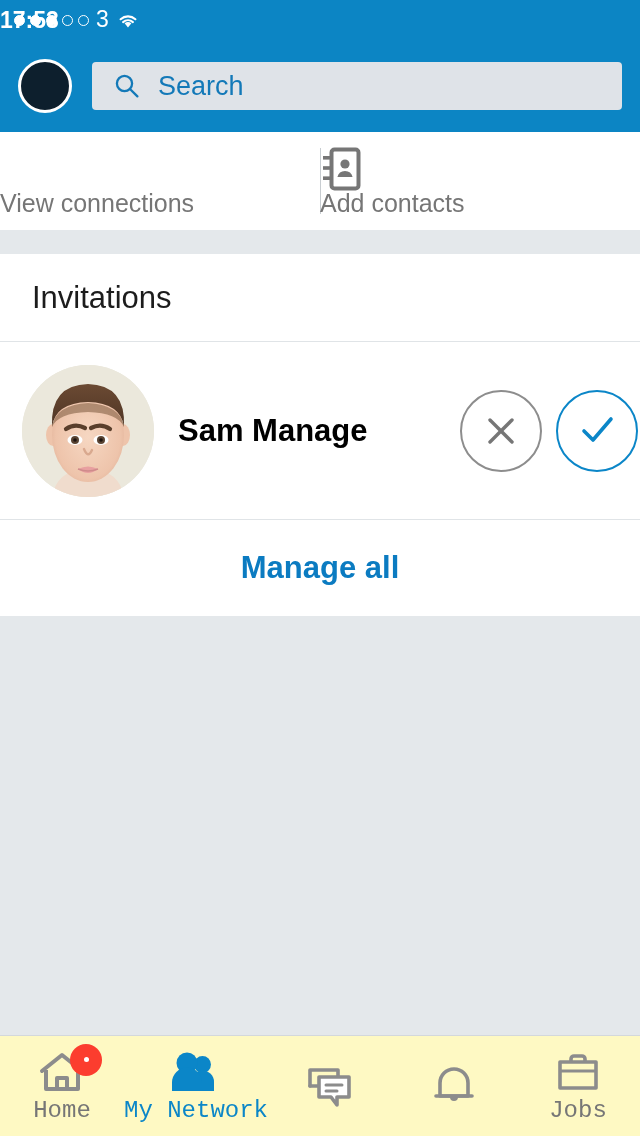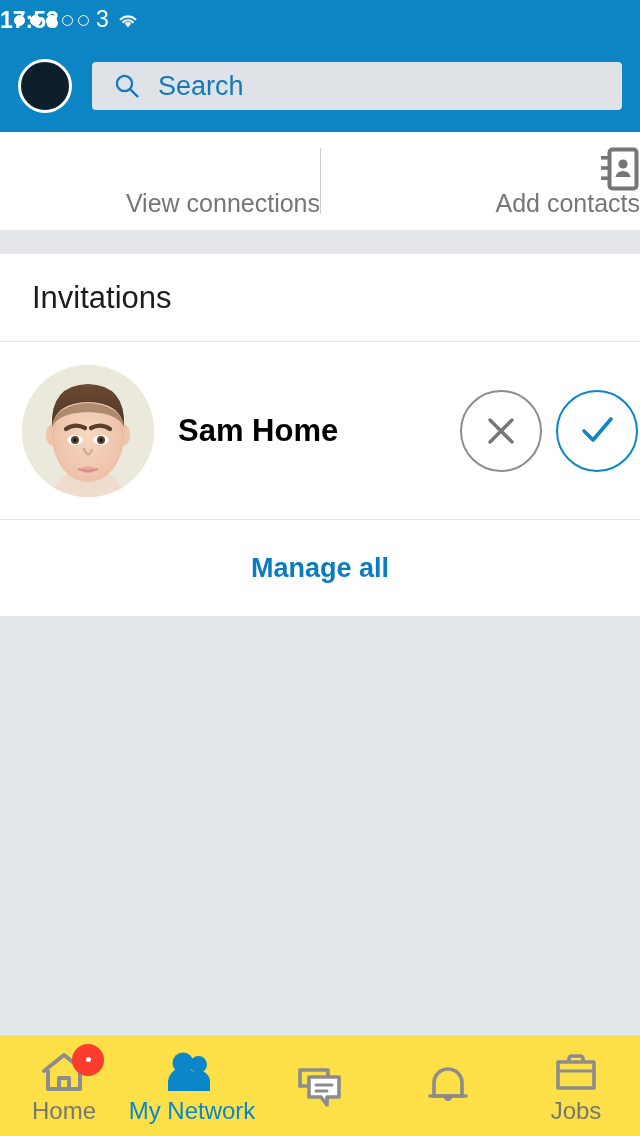"View connections" .action-tab { align-items: flex-end -> flex-start }
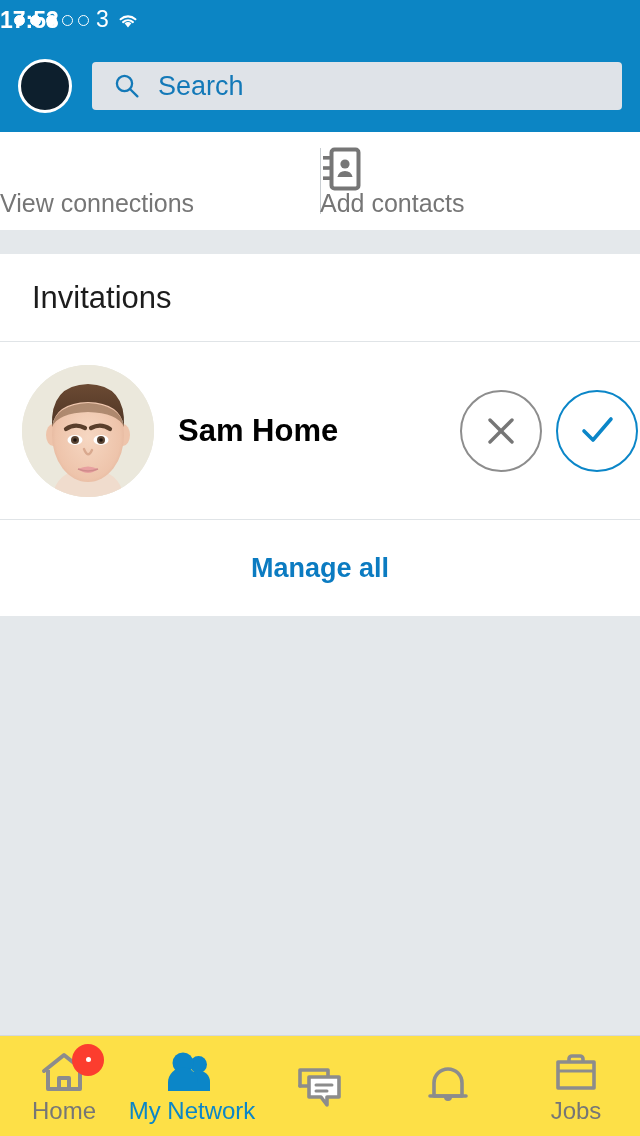"Sam Home" div.invite-name { text: Home -> Manage }
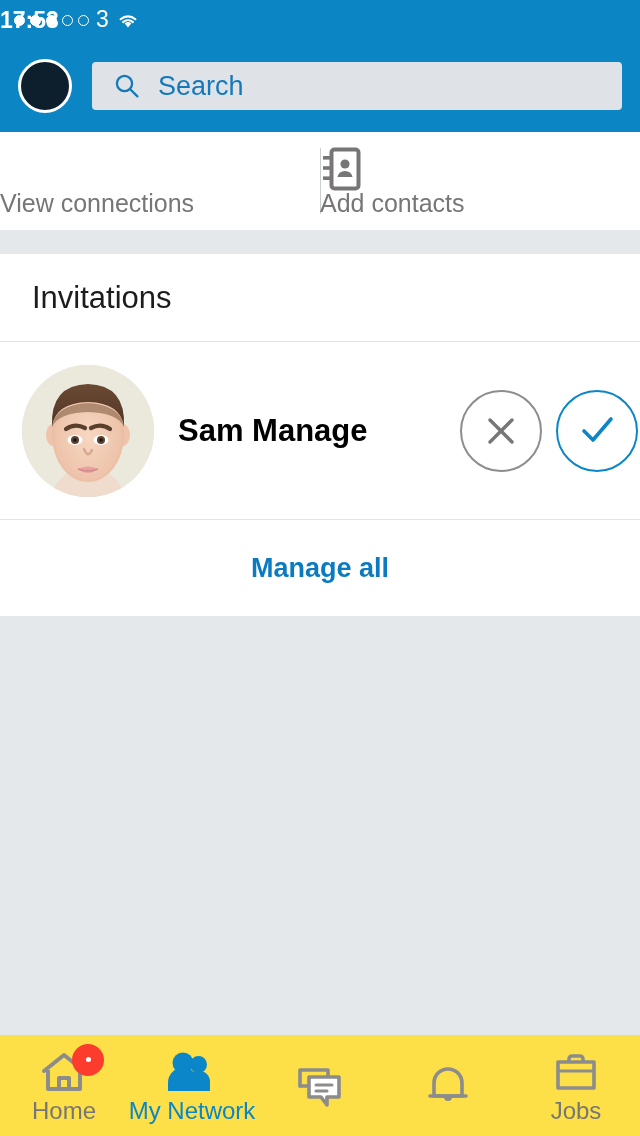"Manage all" .manage-label { font-size: 27px -> 31px }
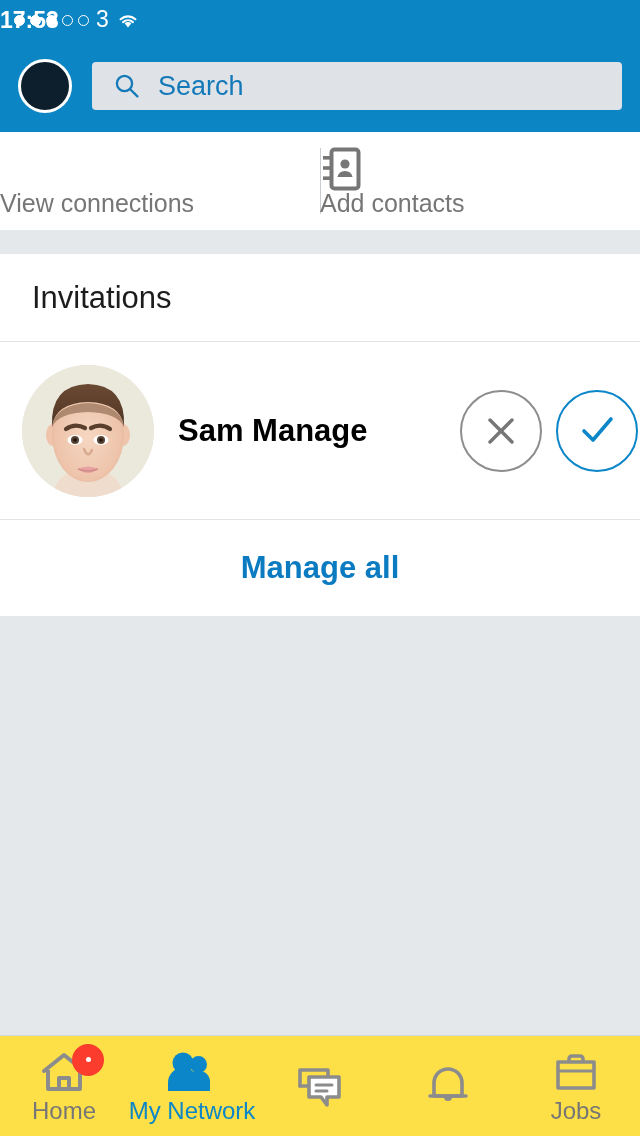"Home" .bottom-nav { background: #fde047 -> #fef9c3; font-family: none -> Liberation Mono, monospace }
